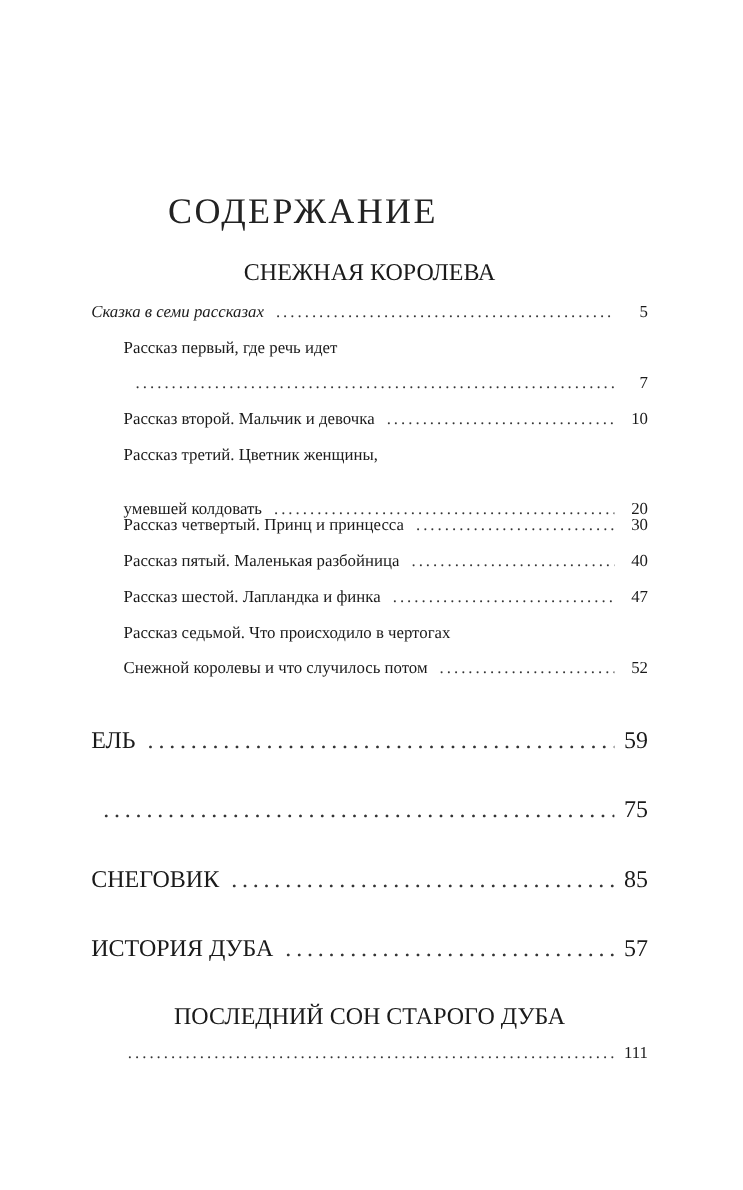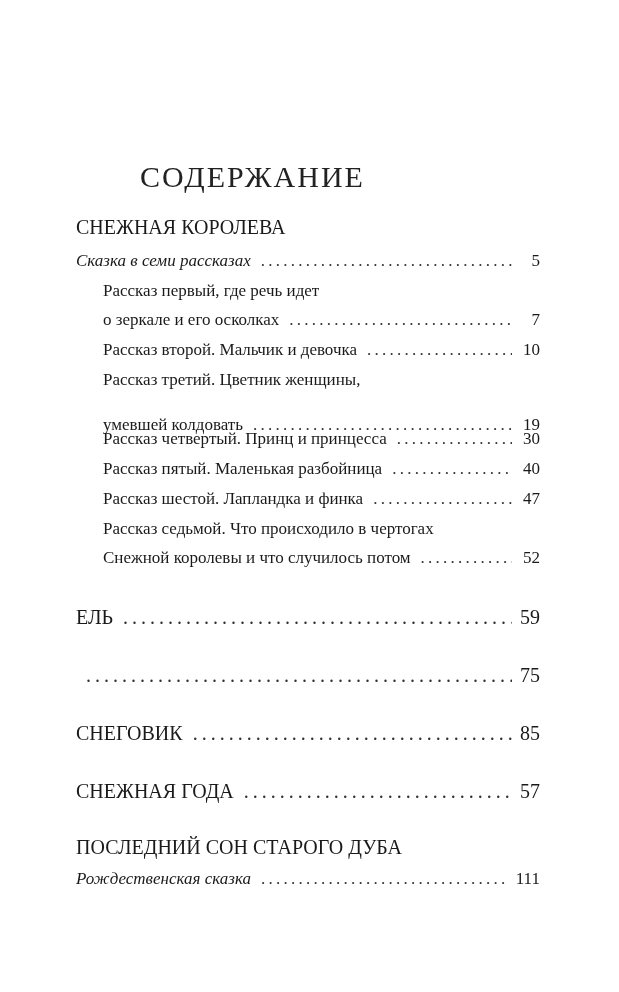"СНЕЖНАЯ КОРОЛЕВА" .line.caps { justify-content: none -> center }
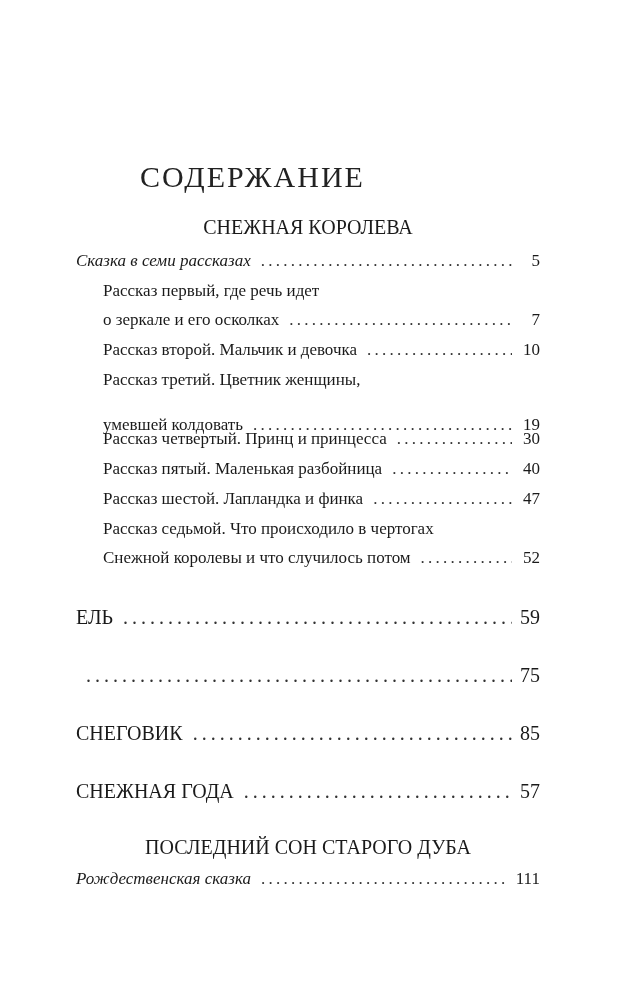"Сказка в семи рассказах" .line { font-size: 17px -> 14px }
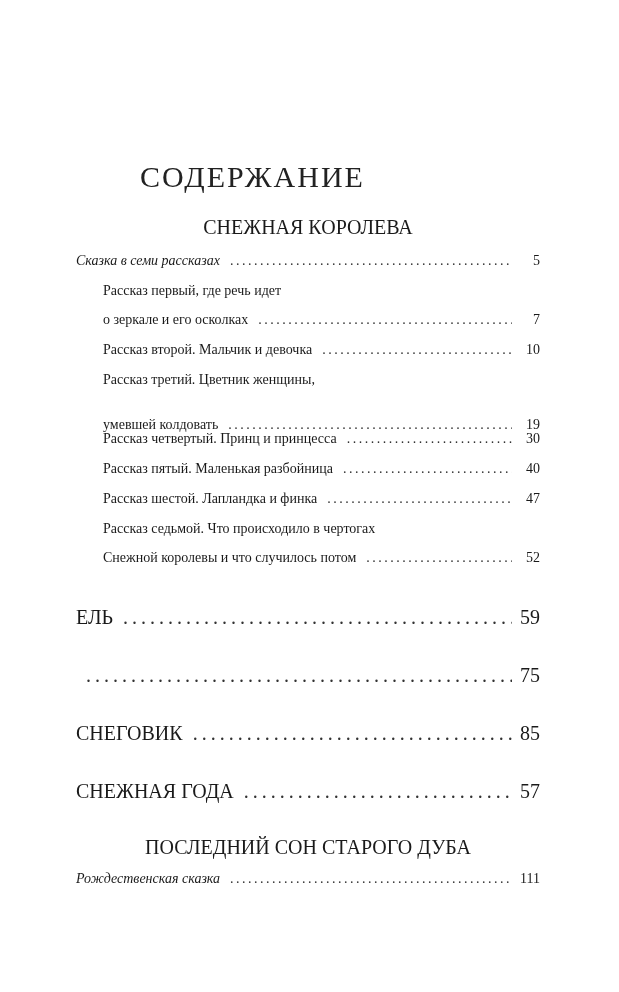"о зеркале и его осколках" span.txt { html: <span>о зеркале и его осколках</span> -> none }
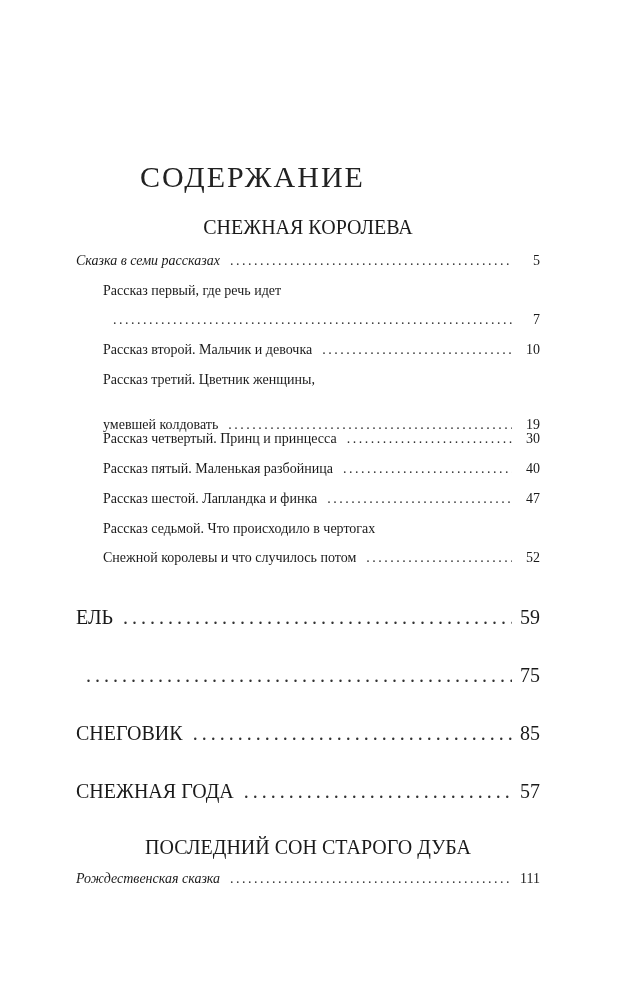"19" span.pg { text: 19 -> 20 }
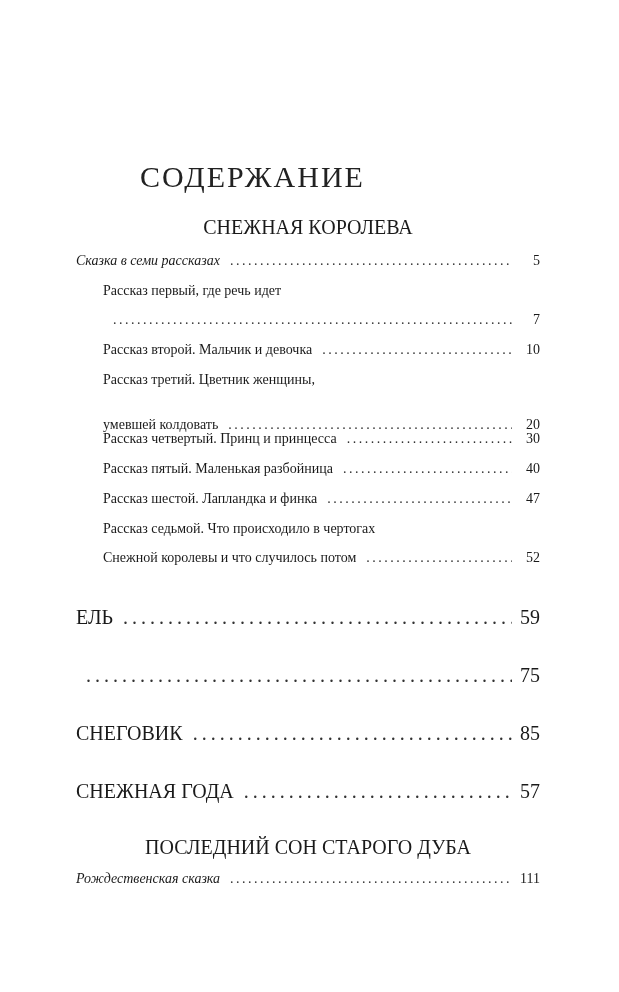"СНЕЖНАЯ ГОДА" span.txt { text: СНЕЖНАЯ ГОДА -> ИСТОРИЯ ДУБА }
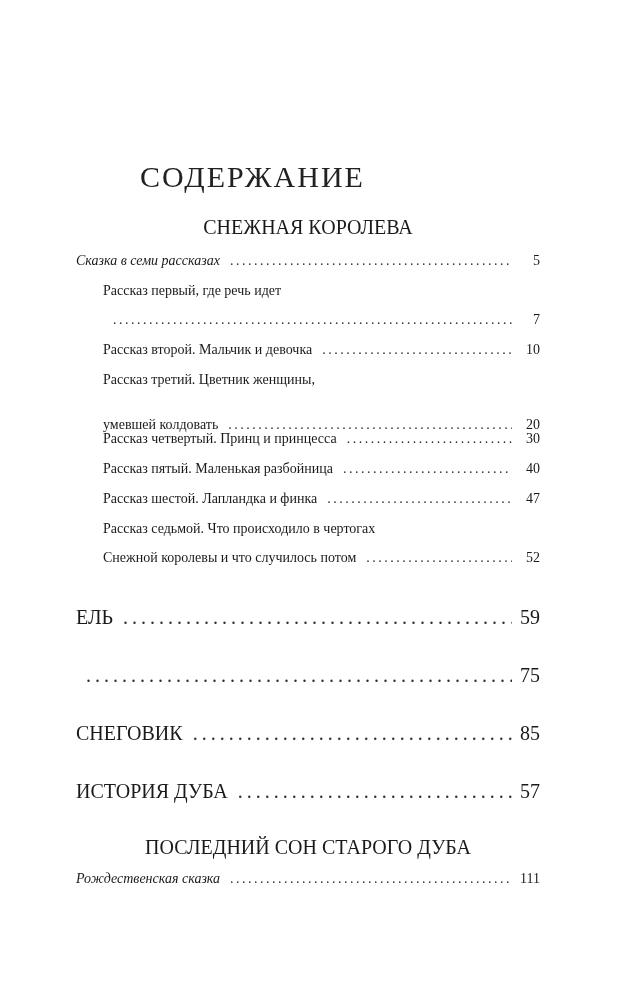"Рождественская сказка" span.txt { html: <span>Рождественская сказка</span> -> none }
